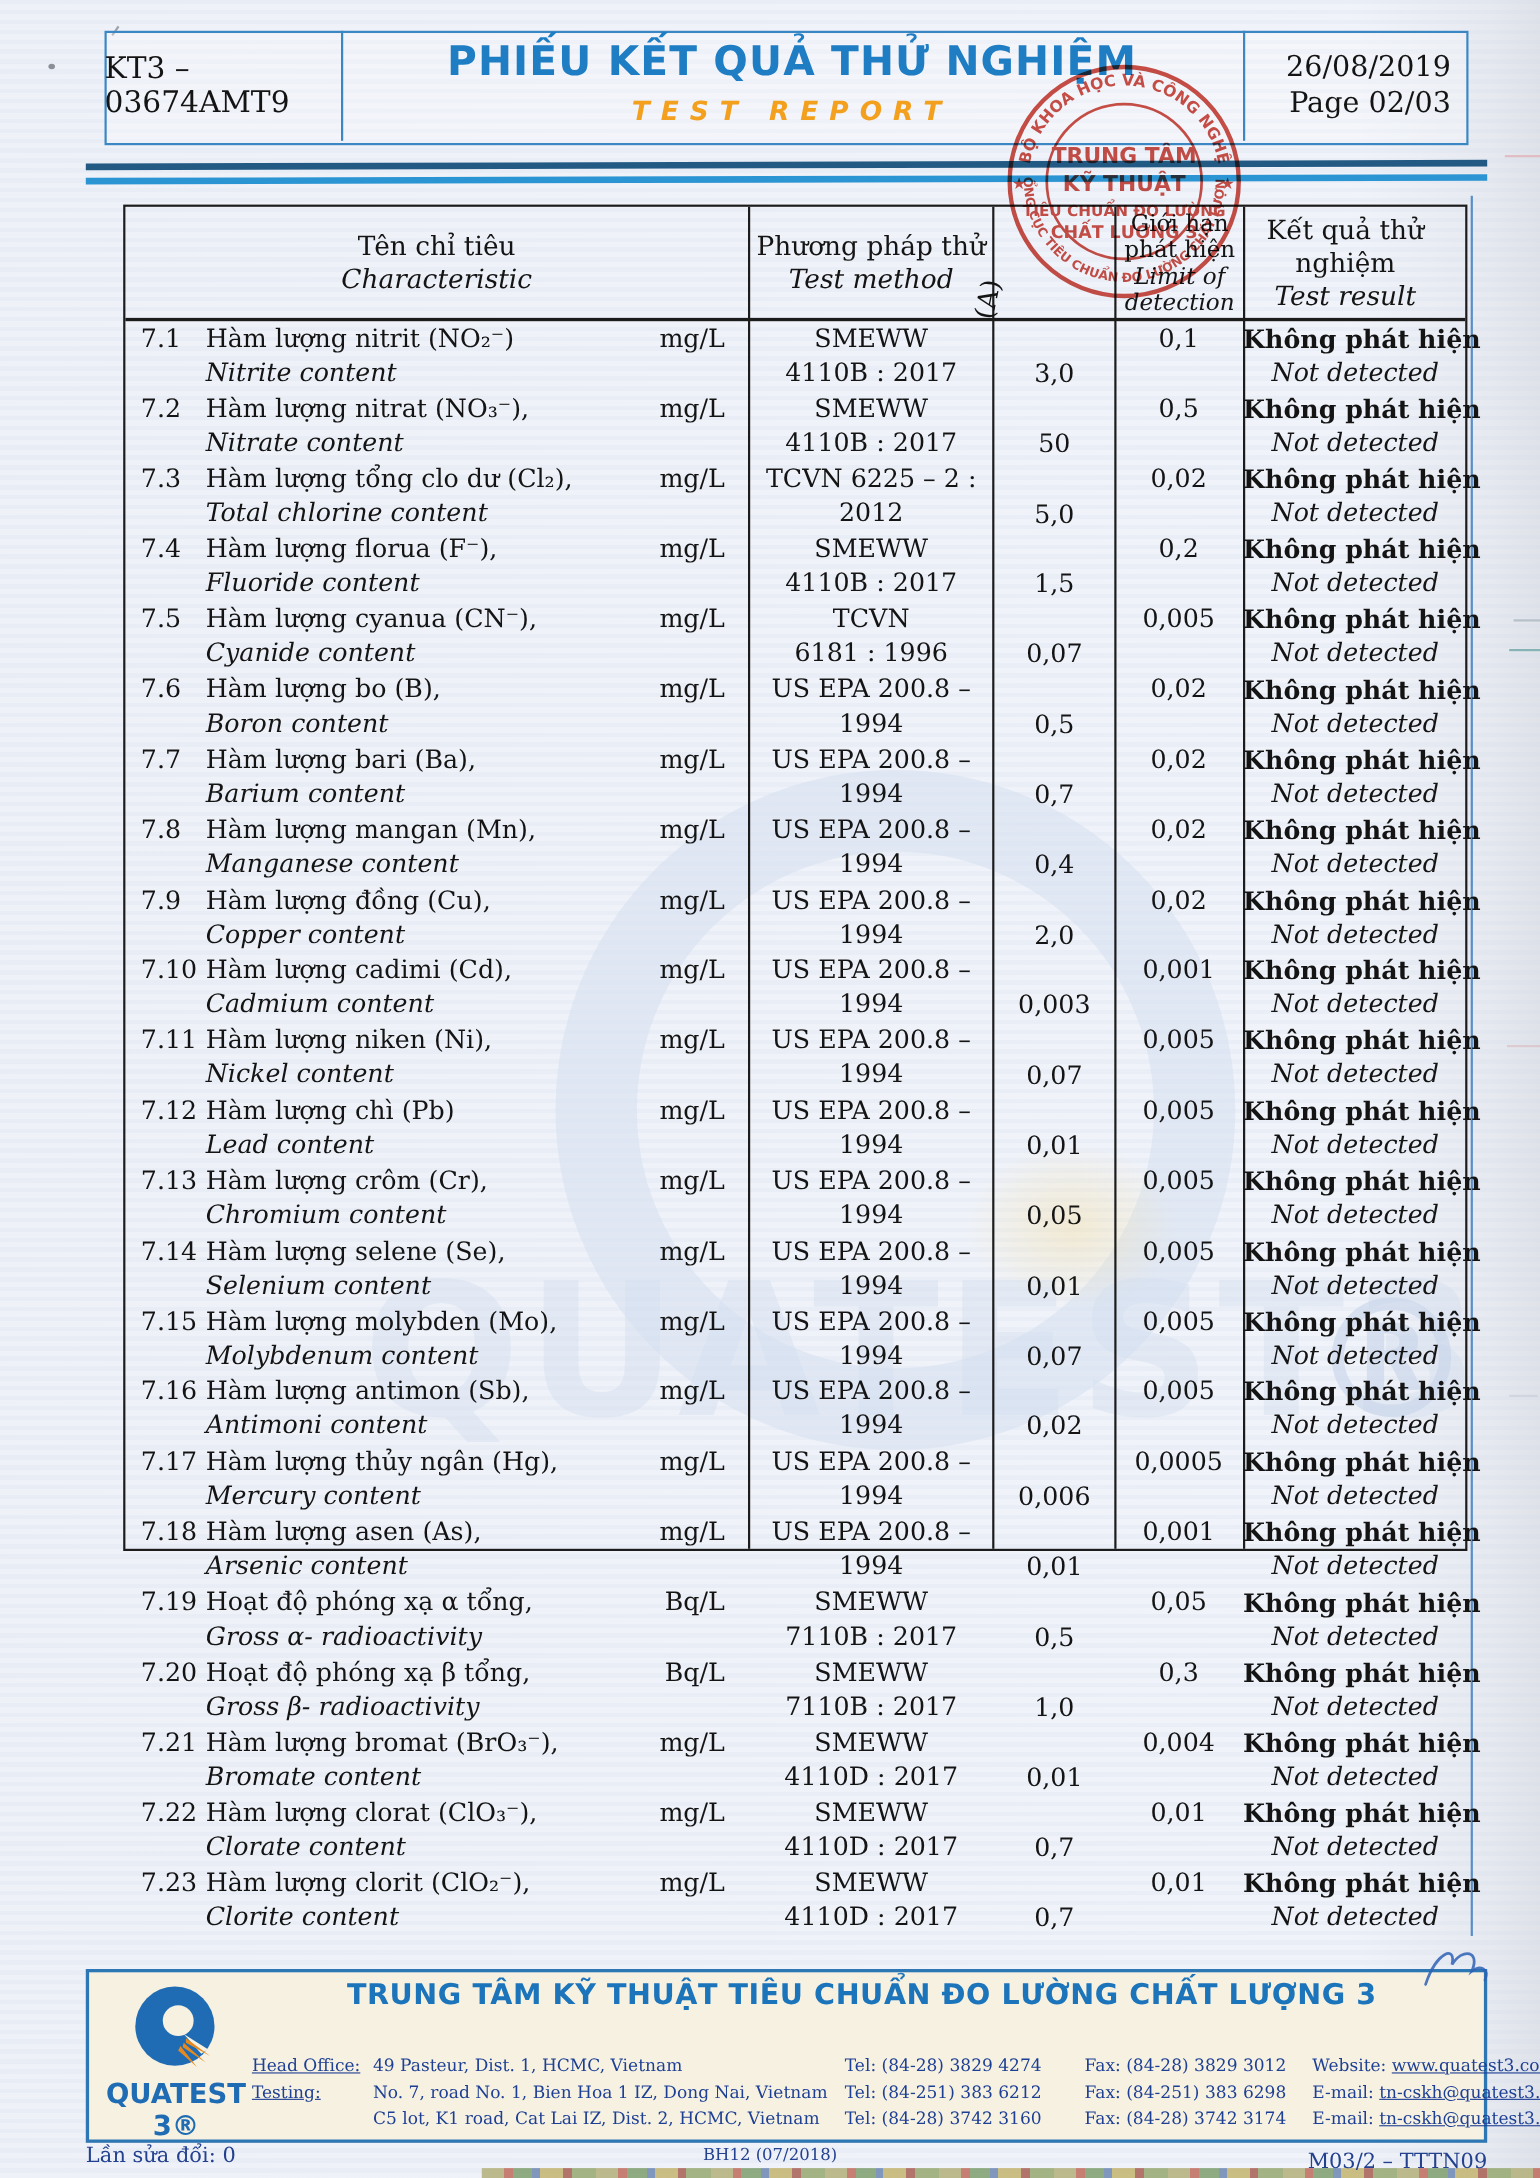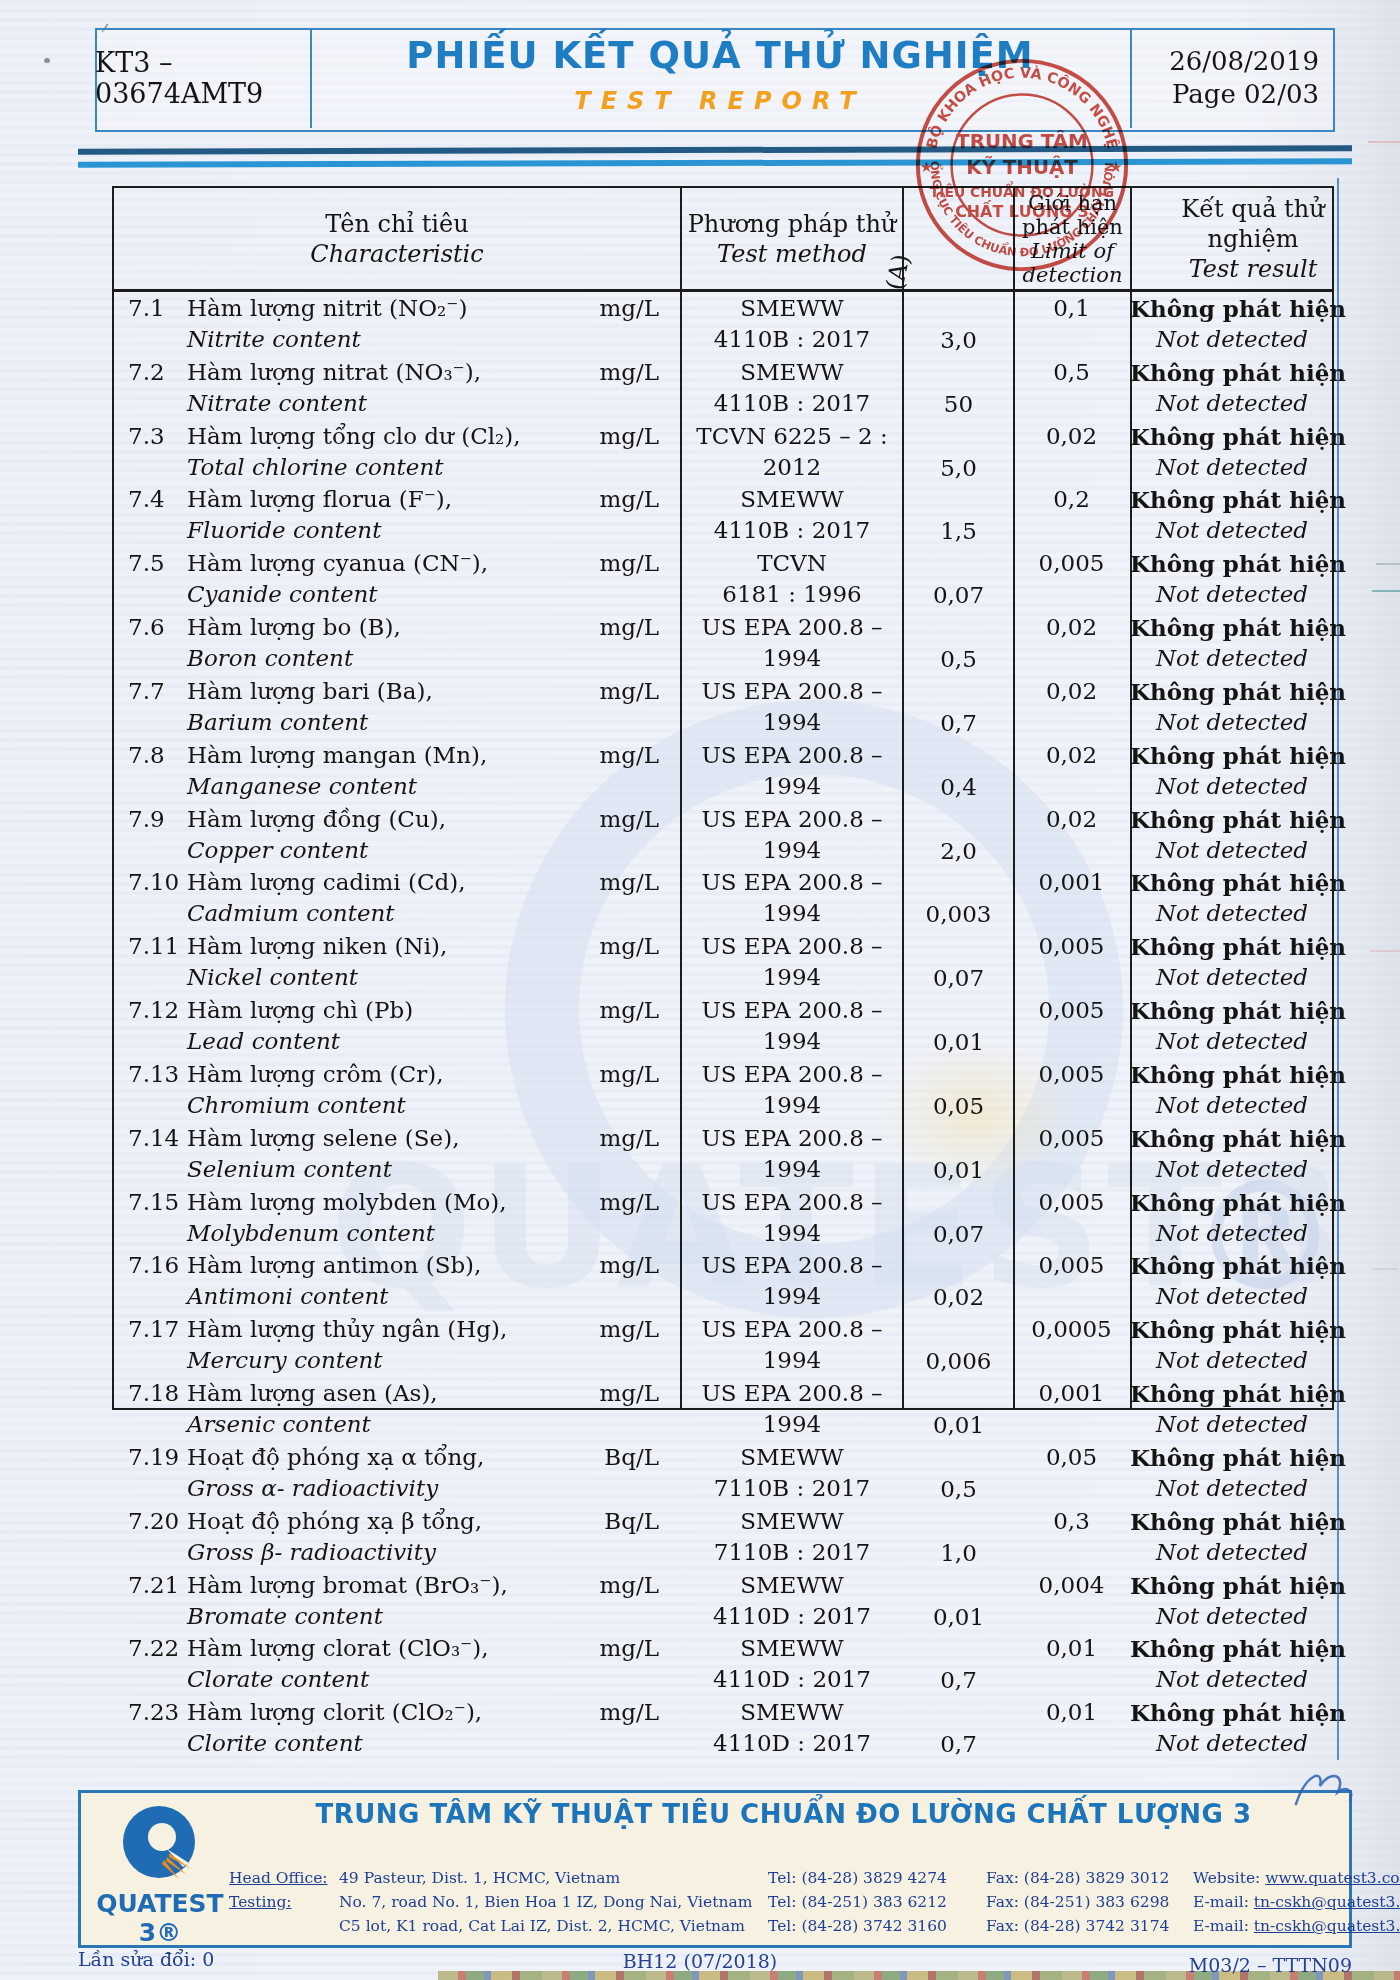"Kết quả thử" div.th { left: 1038px -> 1008px }
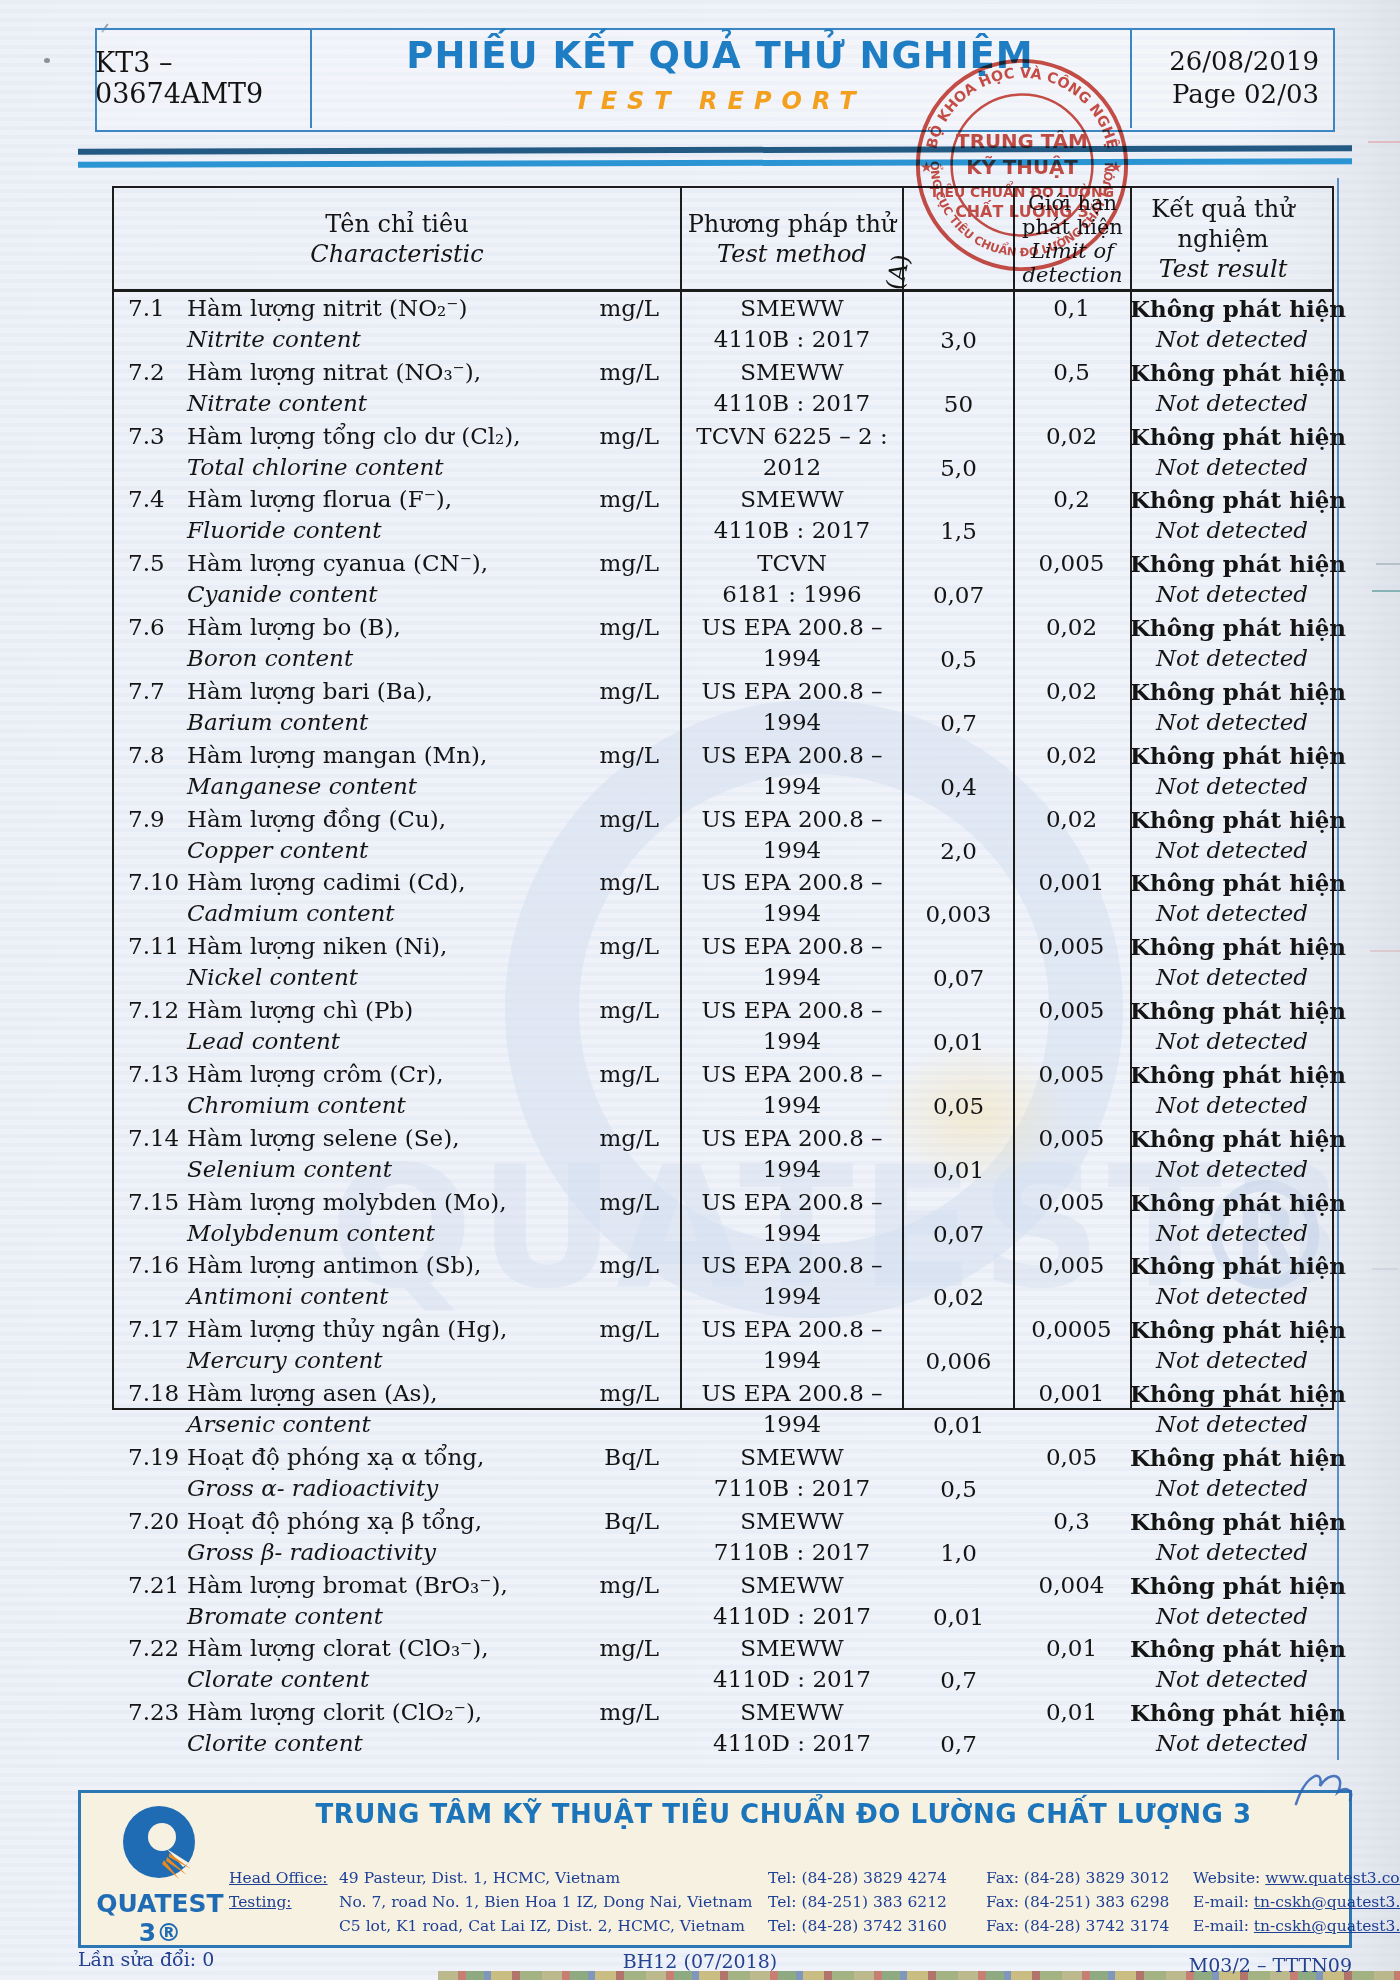"BH12 (07/2018)" .bottom-center { font-size: 19px -> 15px }
